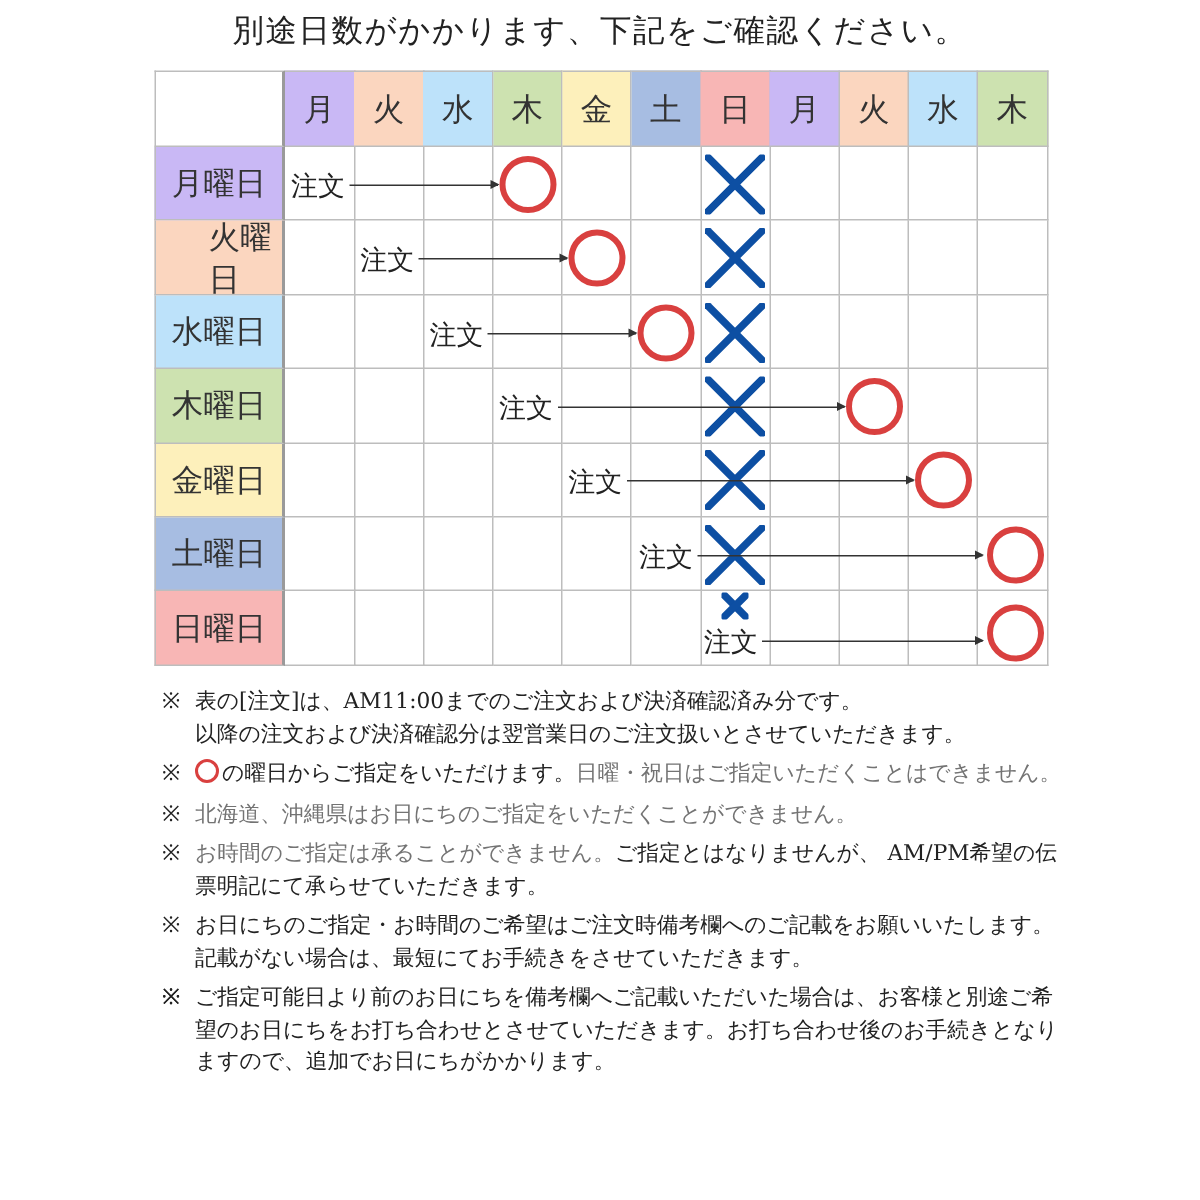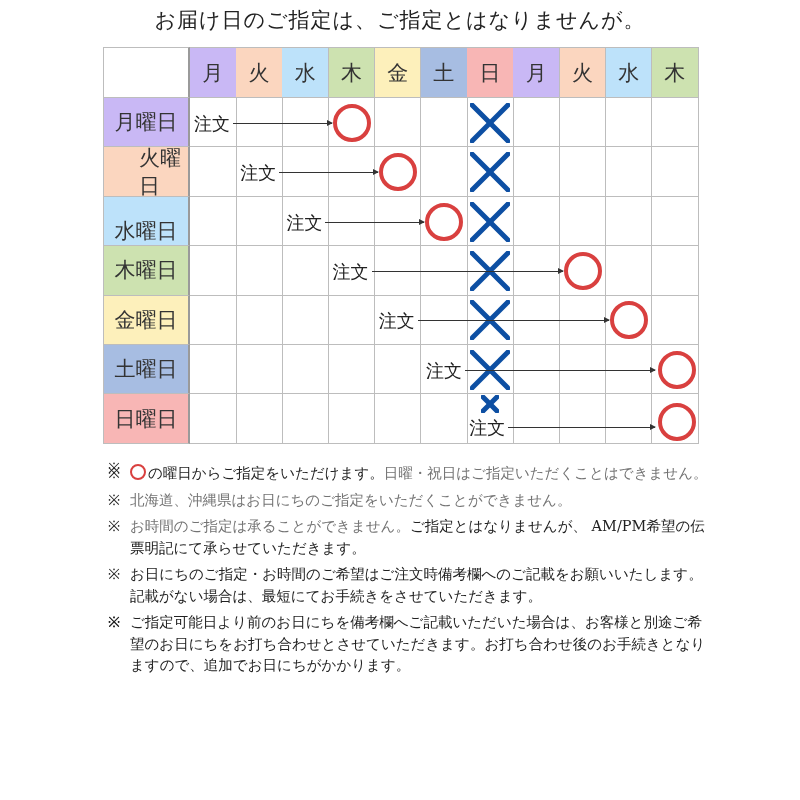"お届け日のご指定は、ご指定とはなりませんが。" div.title { text: お届け日のご指定は、ご指定とはなりませんが -> 別途日数がかかります、下記をご確認ください }
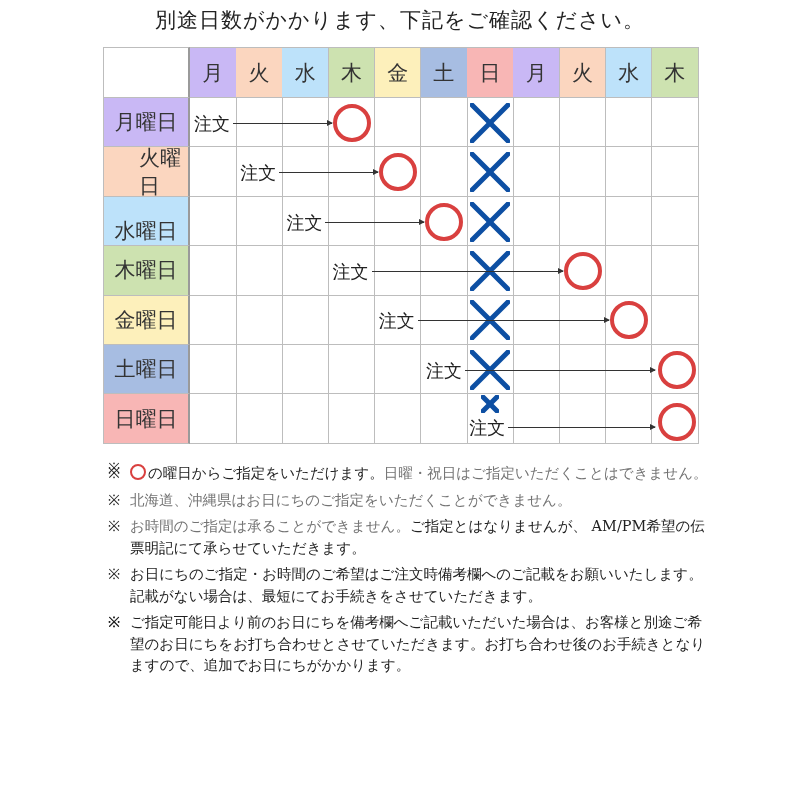"水曜日" div.cell { align-items: flex-end -> none }
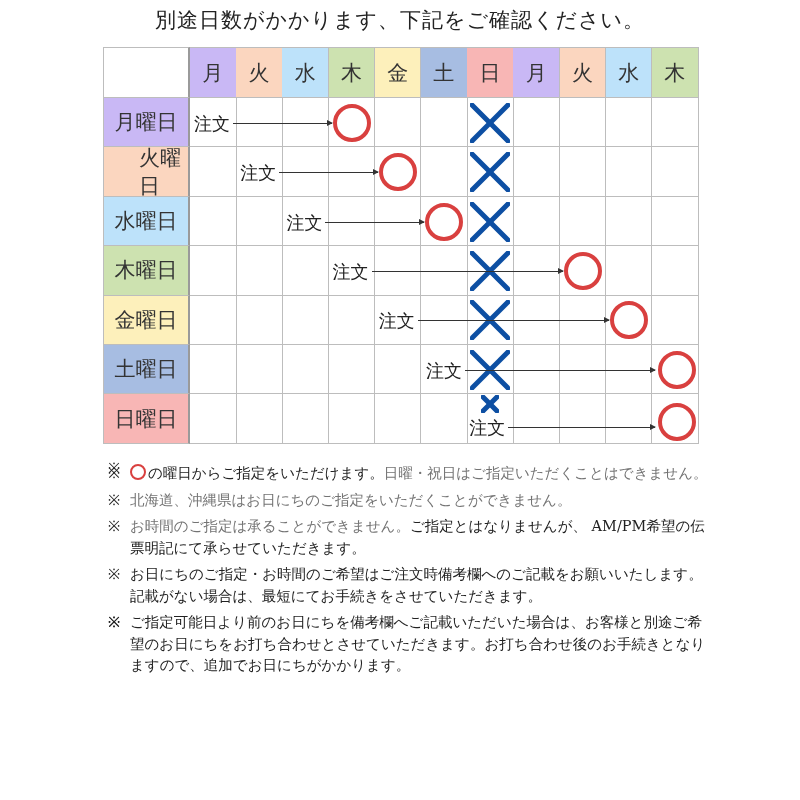"表の[注文]は、AM11:00までのご注文および決済確認済み分です。" span { html: none -> <span>表の[注文]は、AM11:00までのご注文および決済確認済み分です。 以降の注文および決済確認分は翌営業日のご注文扱いとさせていただきます。</span> }
